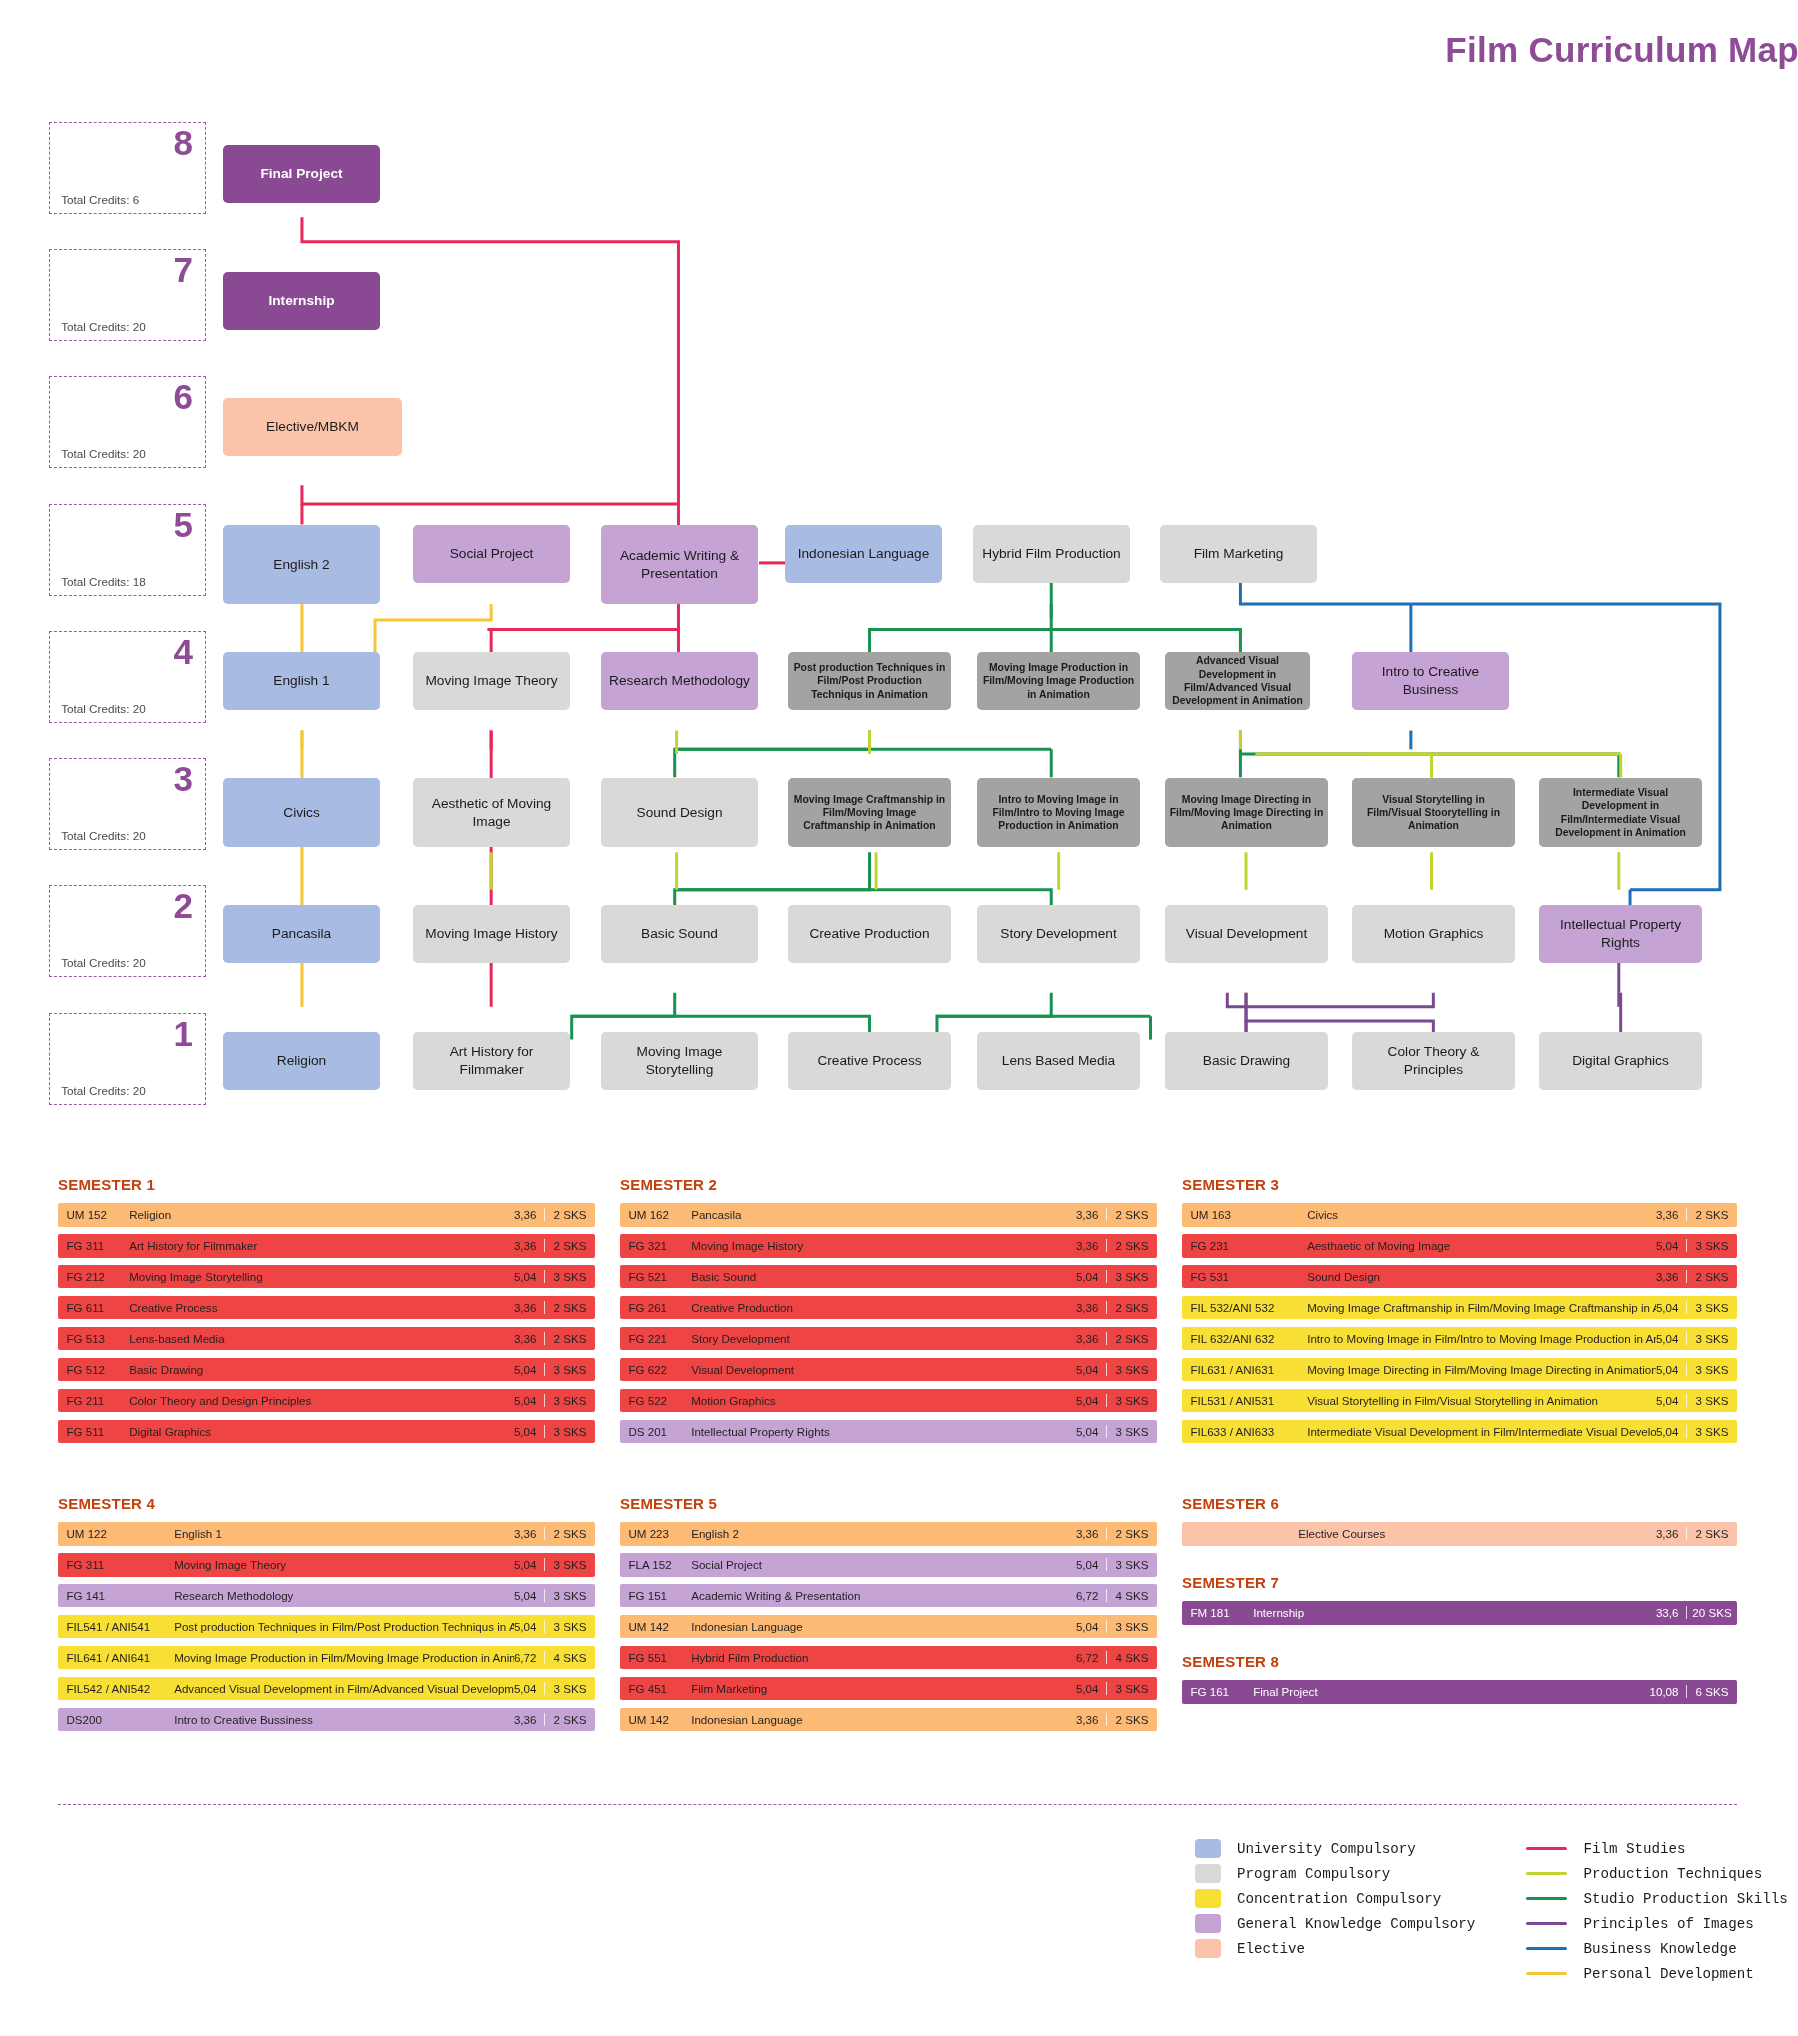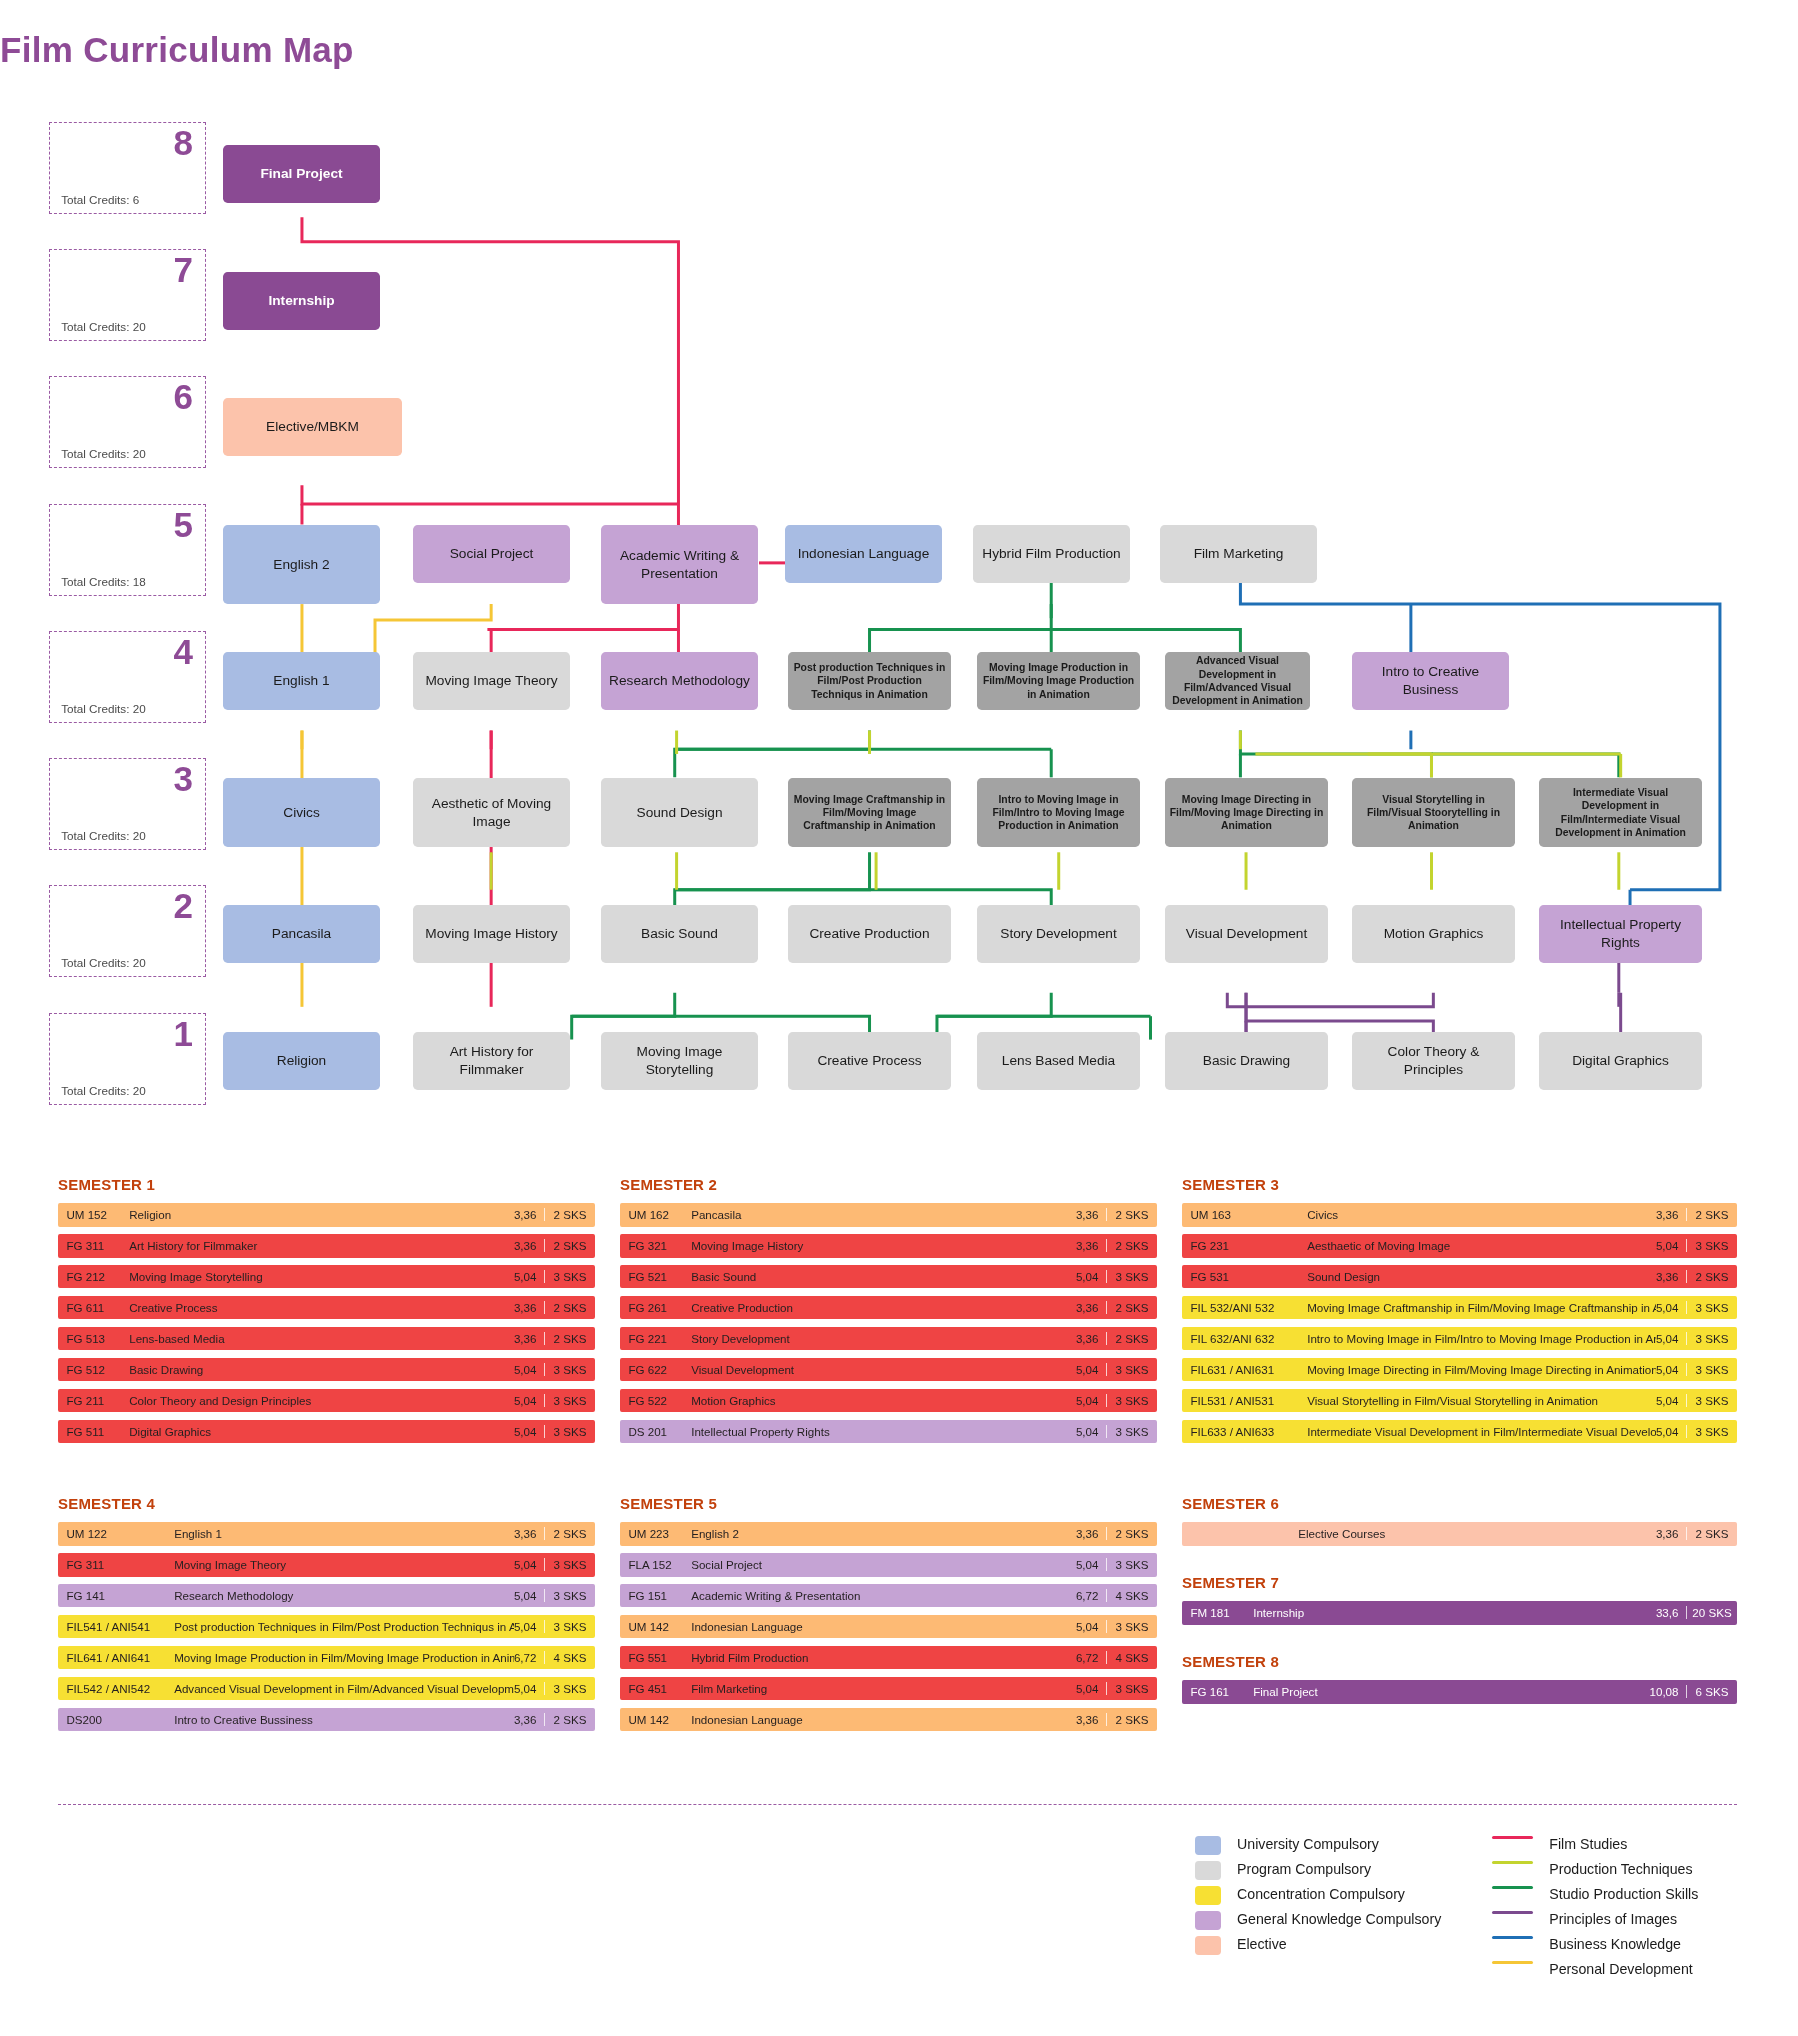"Film Curriculum Map" #title { text-align: left -> right }
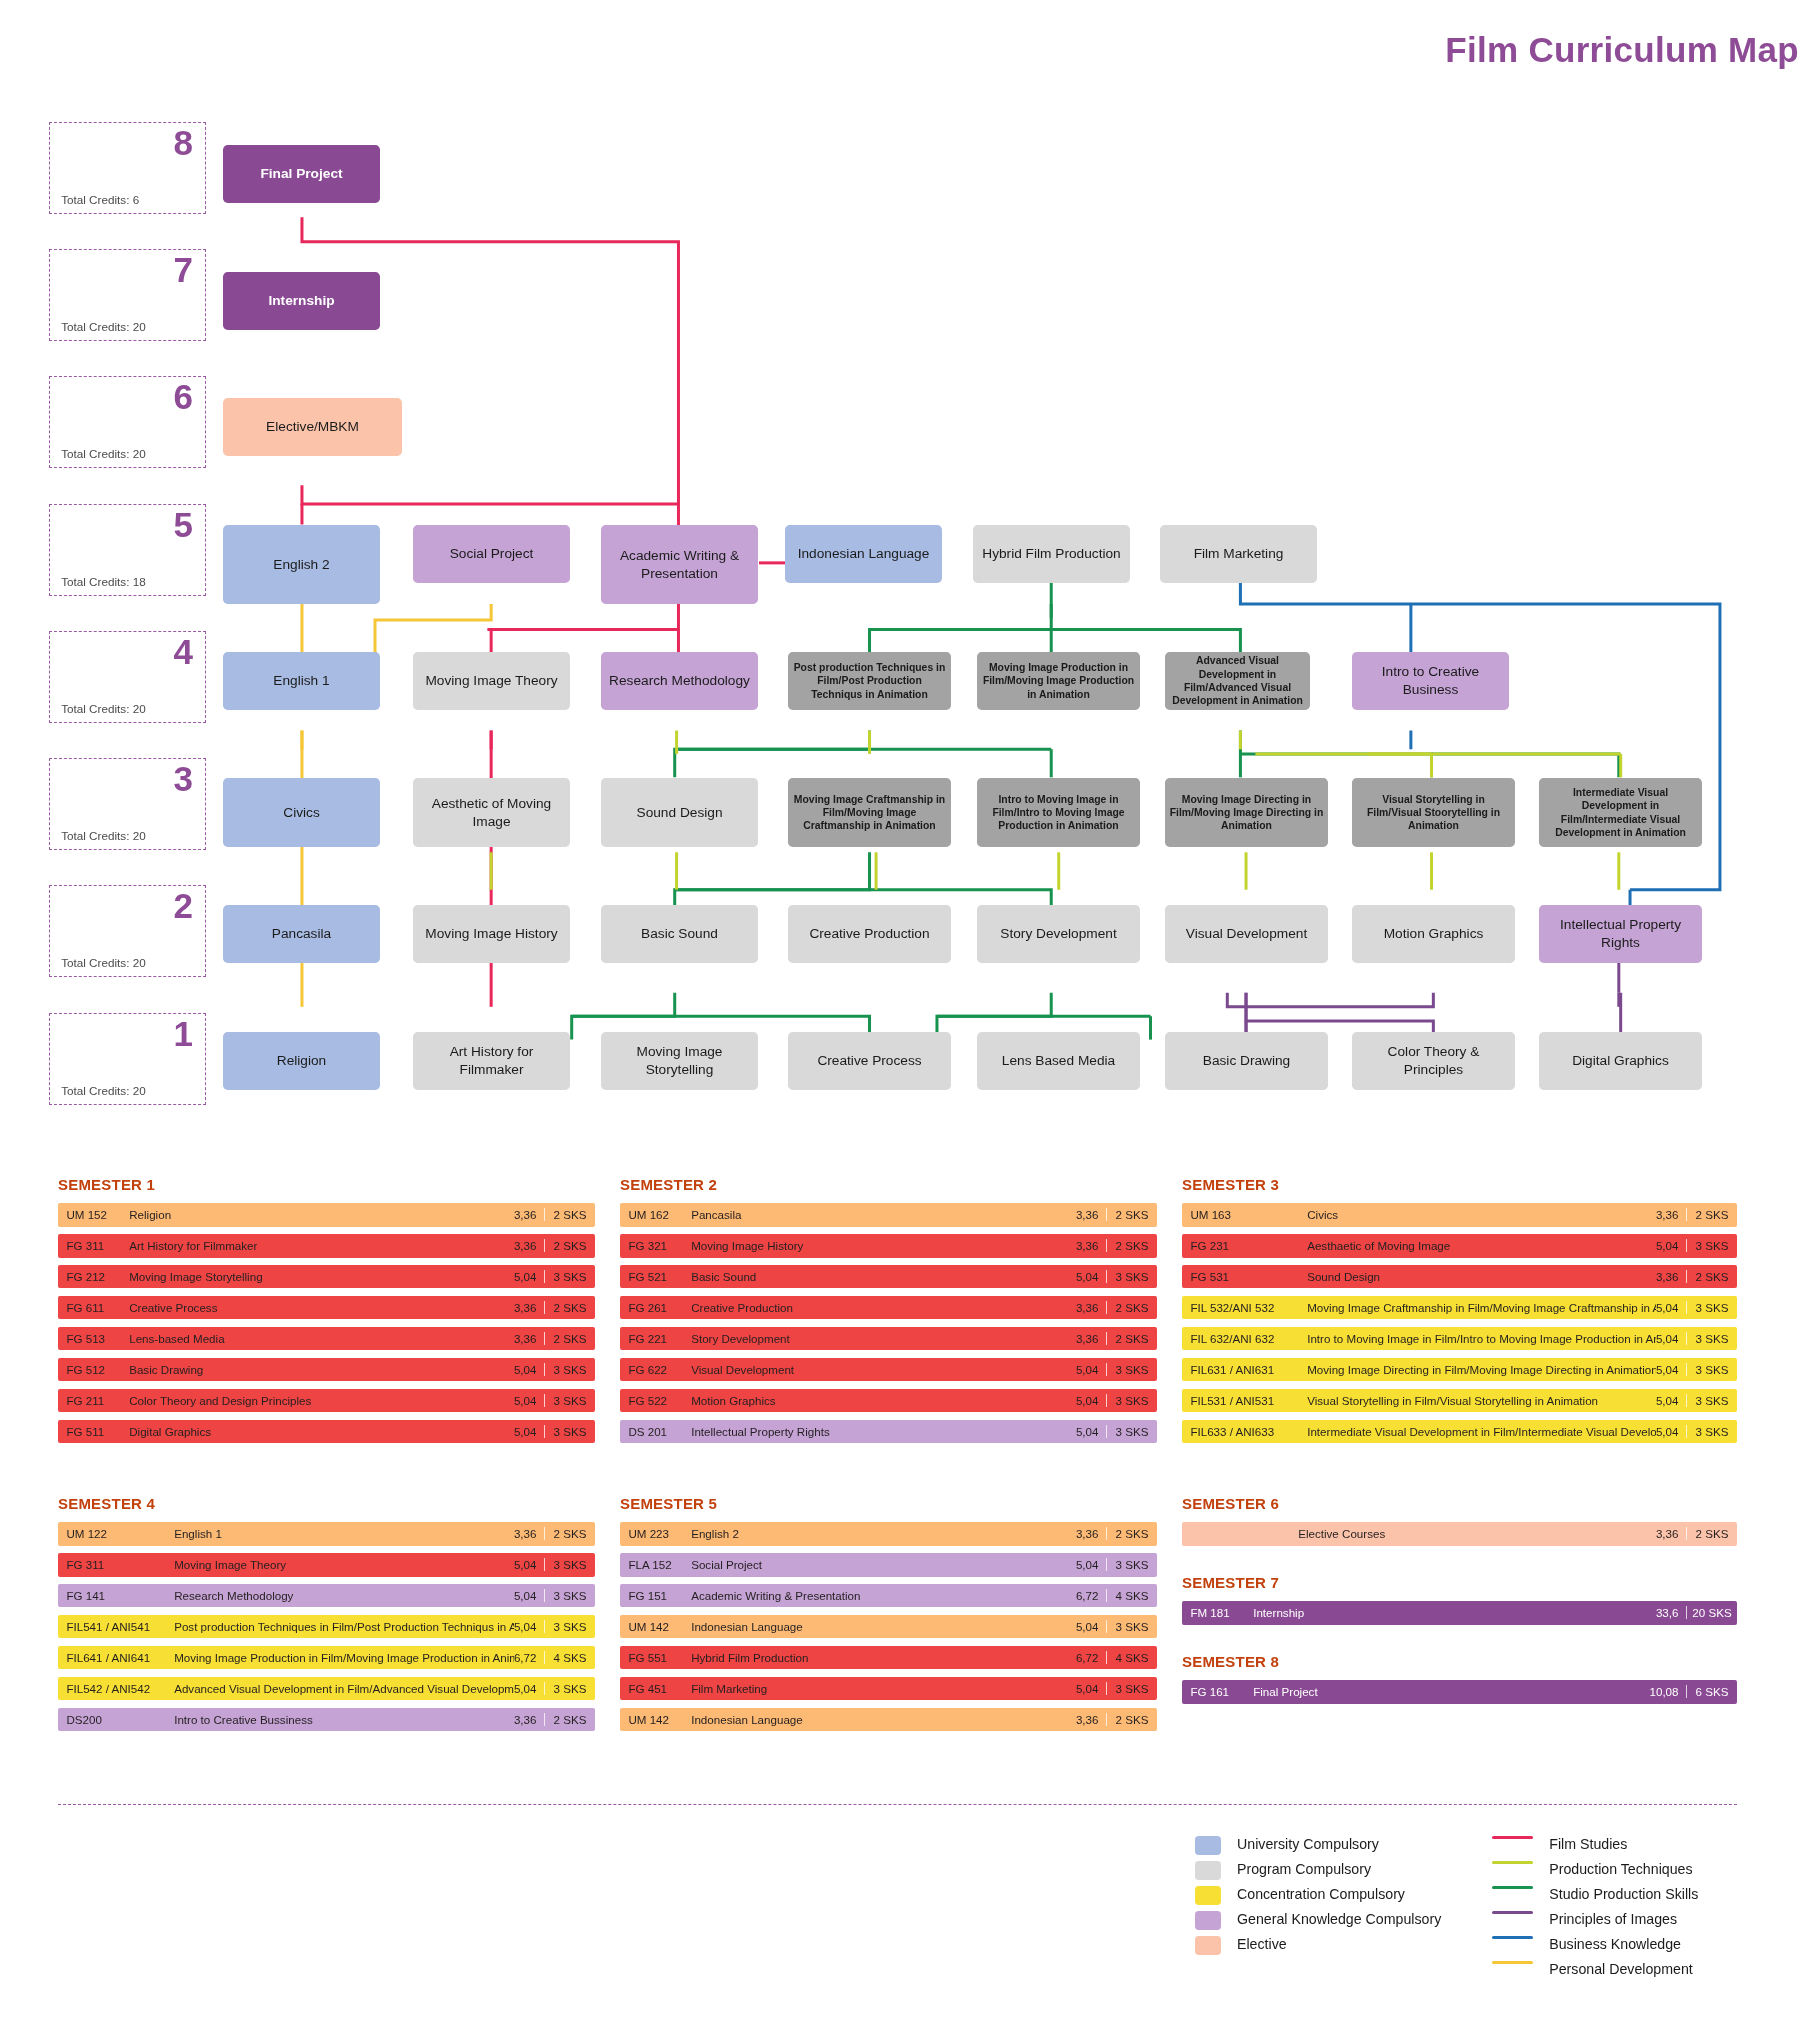"University Compulsory" .lgitem { align-items: flex-start -> center; font-family: none -> Liberation Mono, monospace }
